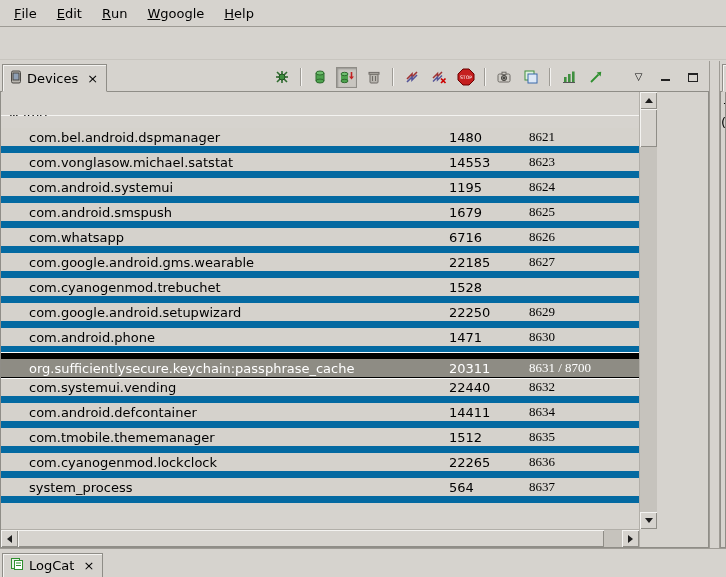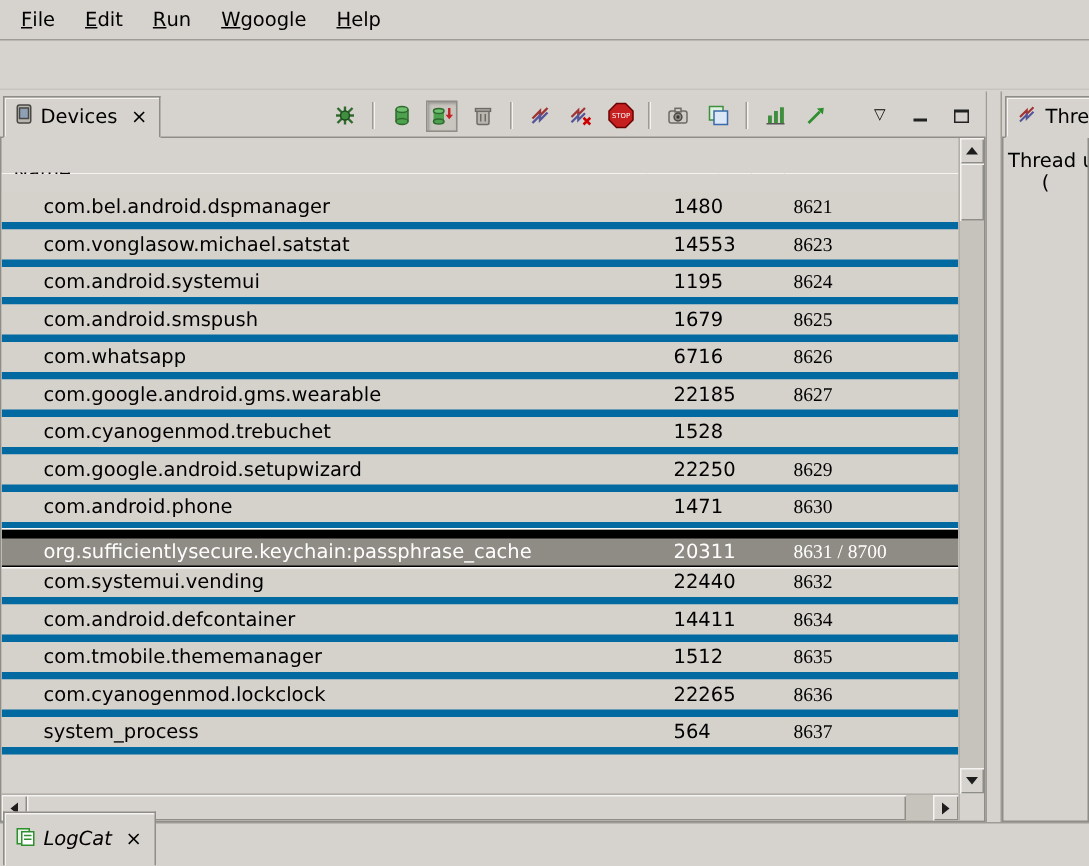"Devices" .panel-left { width: 658px -> 710px }
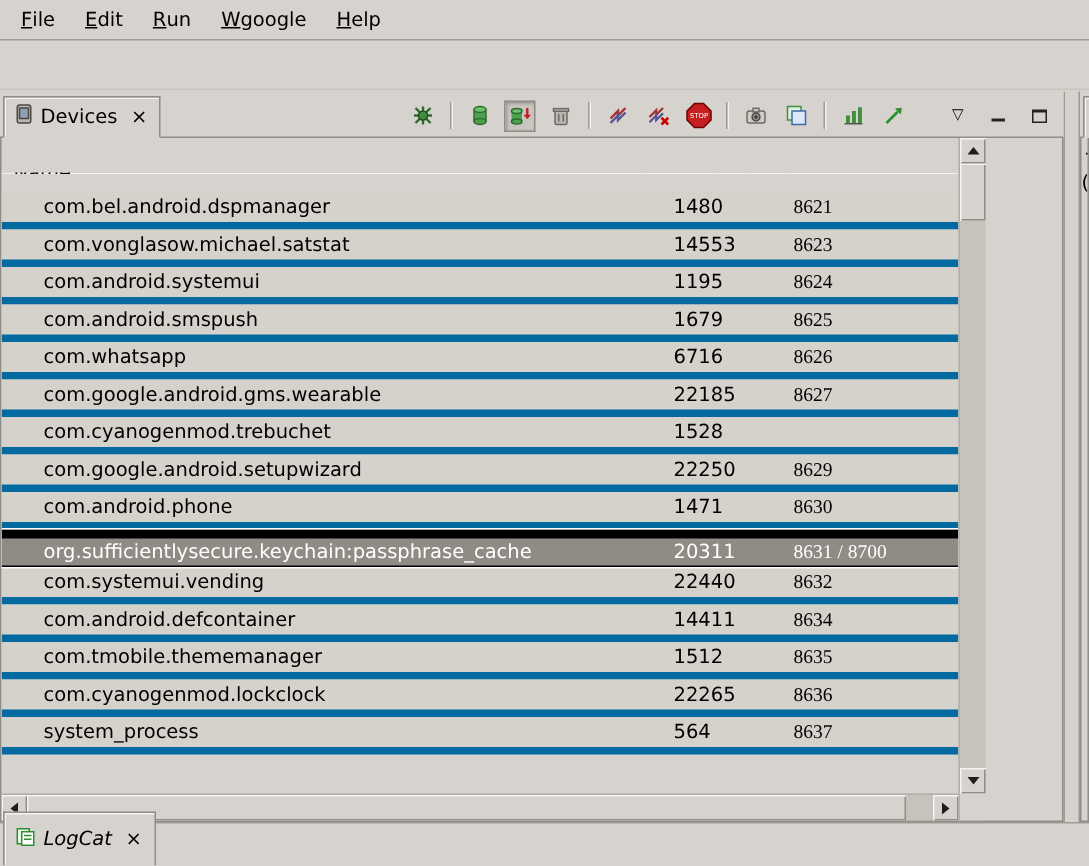"com.bel.android.dspmanager" .trow { border-bottom: 5px solid #0369a1 -> 7px solid #0369a1 }
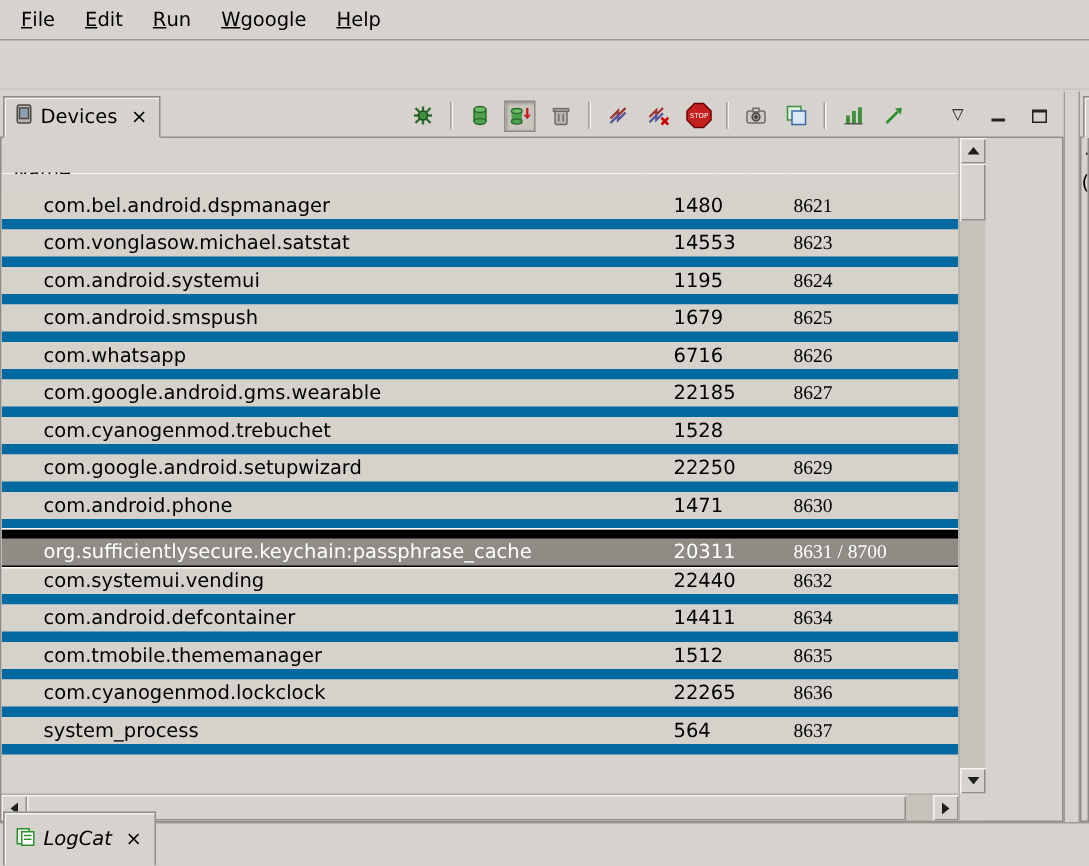"LogCat" .bottombar .tab { font-style: italic -> none; height: 36px -> 24px }
